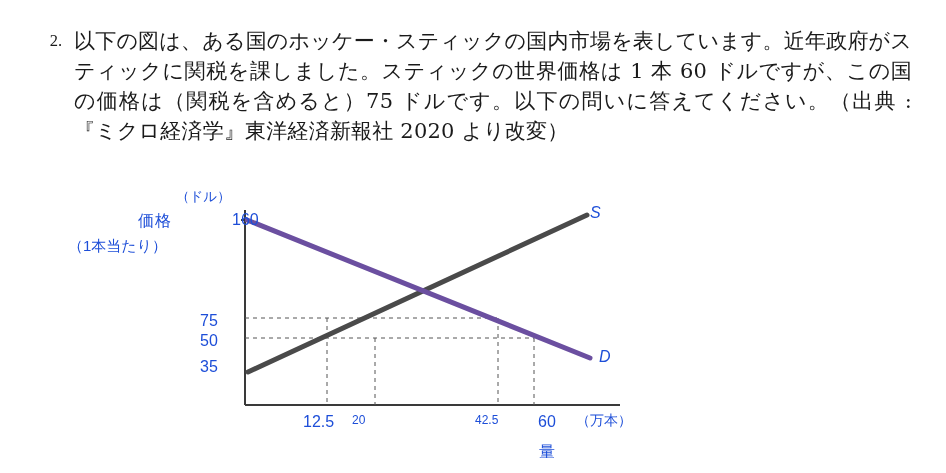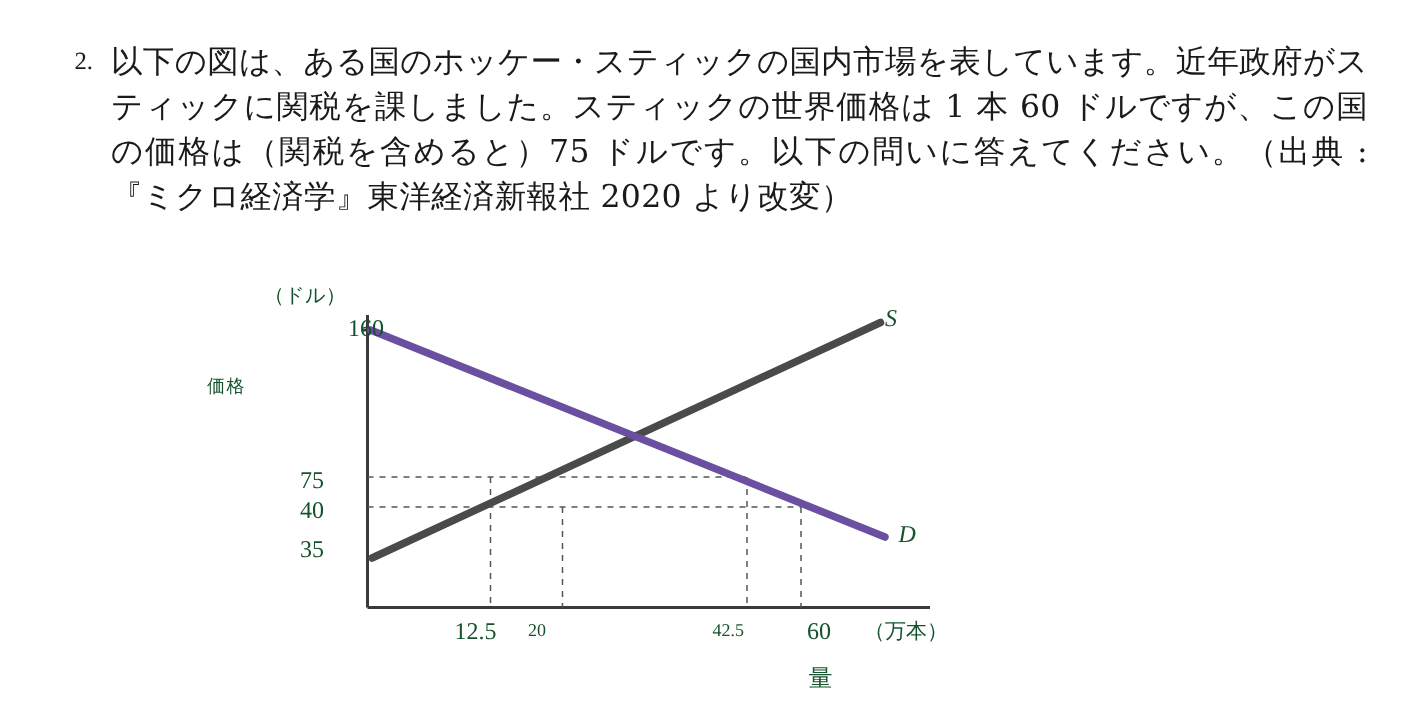"（ドル）" .fig-label { color: #14532d -> #1d4ed8; font-family: Liberation Serif, serif -> Liberation Sans, sans-serif }
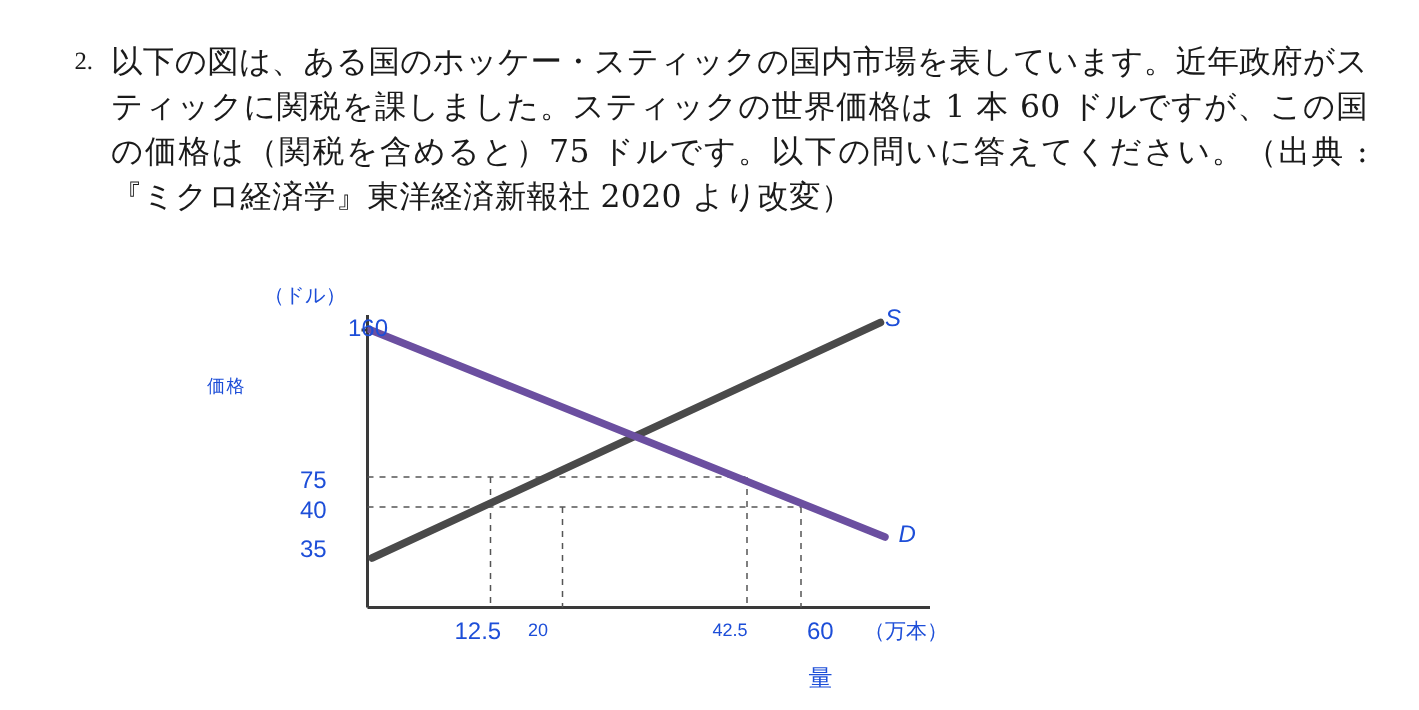"価格" .lbl-price { font-size: 12px -> 16px; margin-top: 38px -> none }
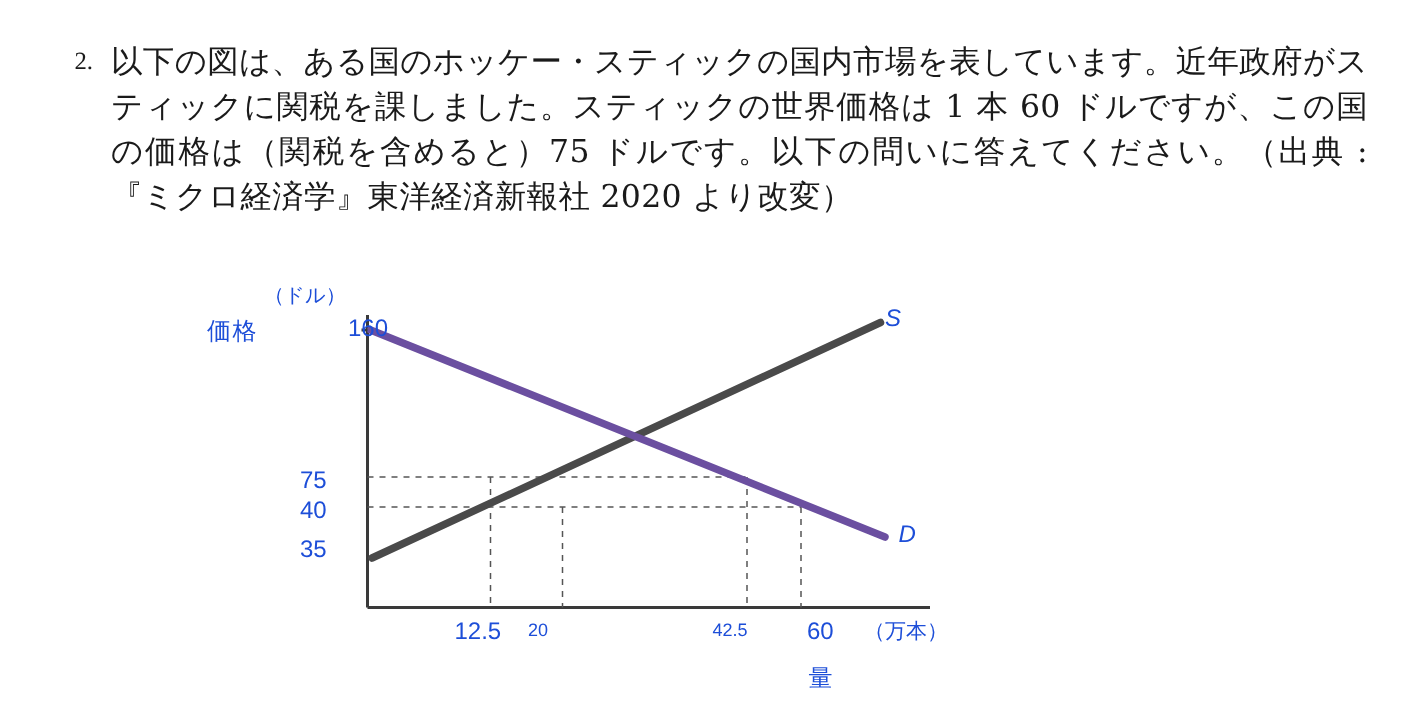"（1本当たり）" div.fig-label { html: none -> <div>（1本当たり）</div> }
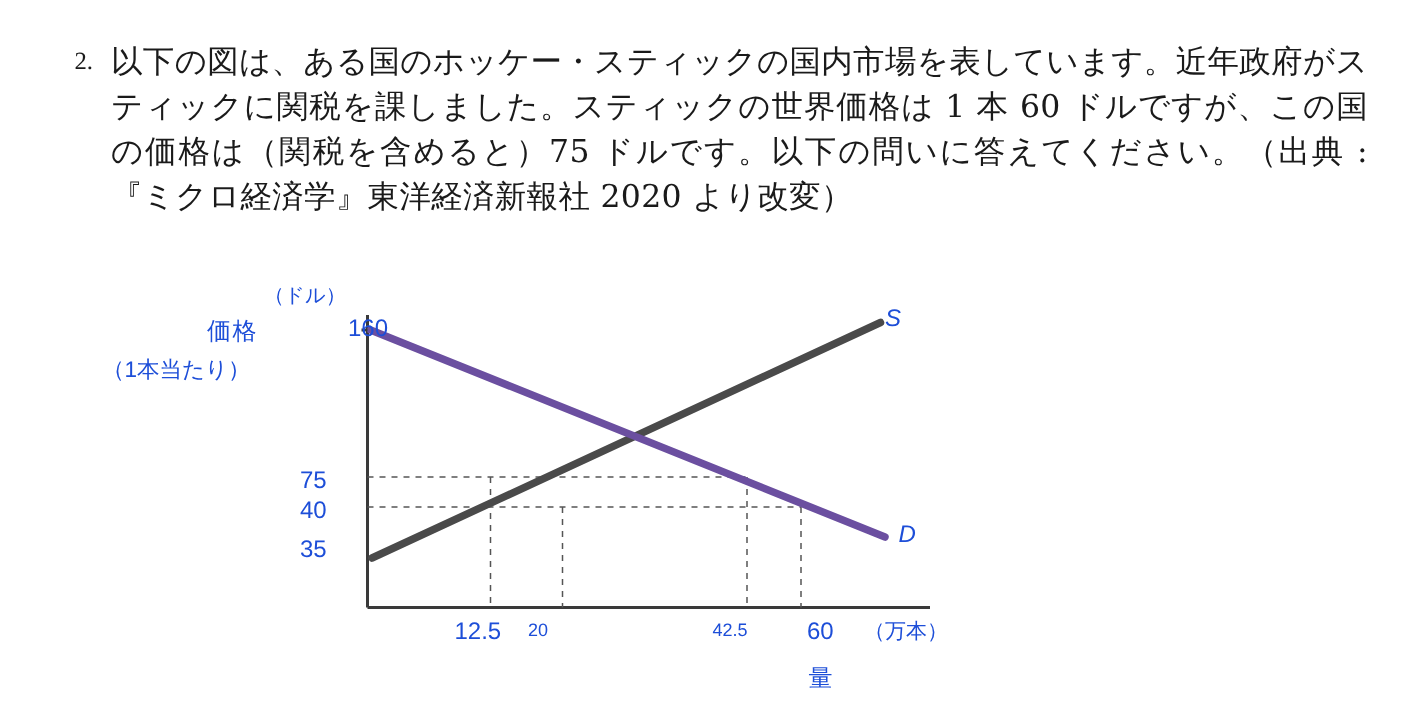"40" div.fig-label { text: 40 -> 50 }
